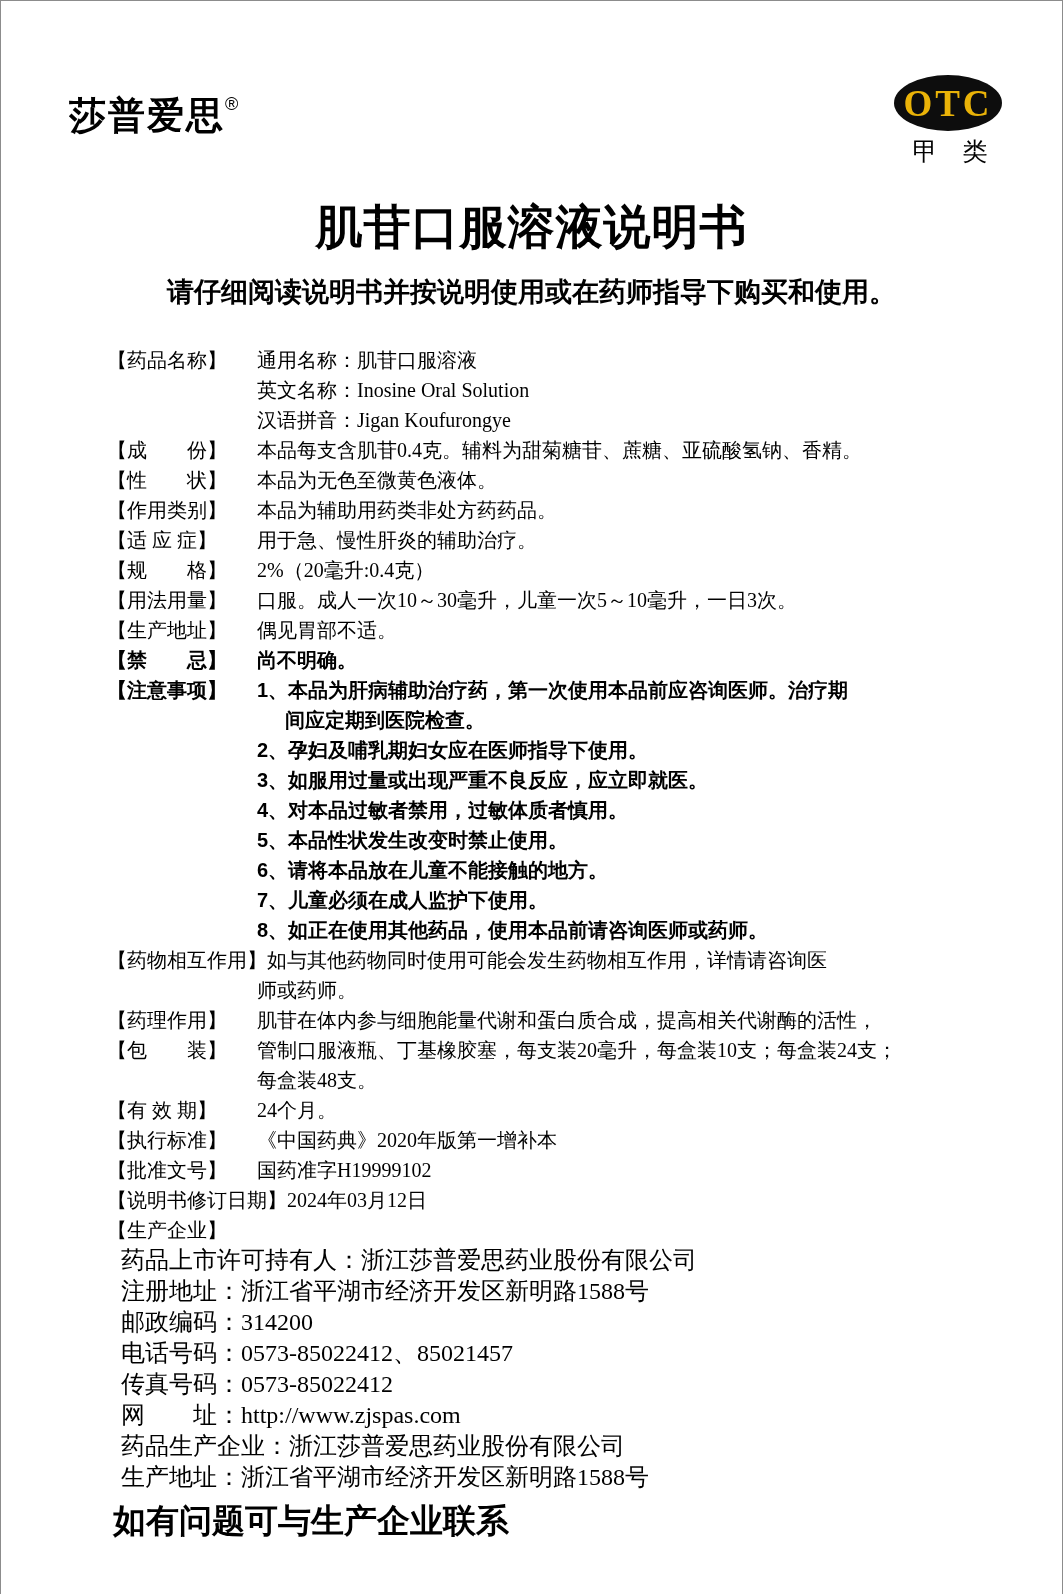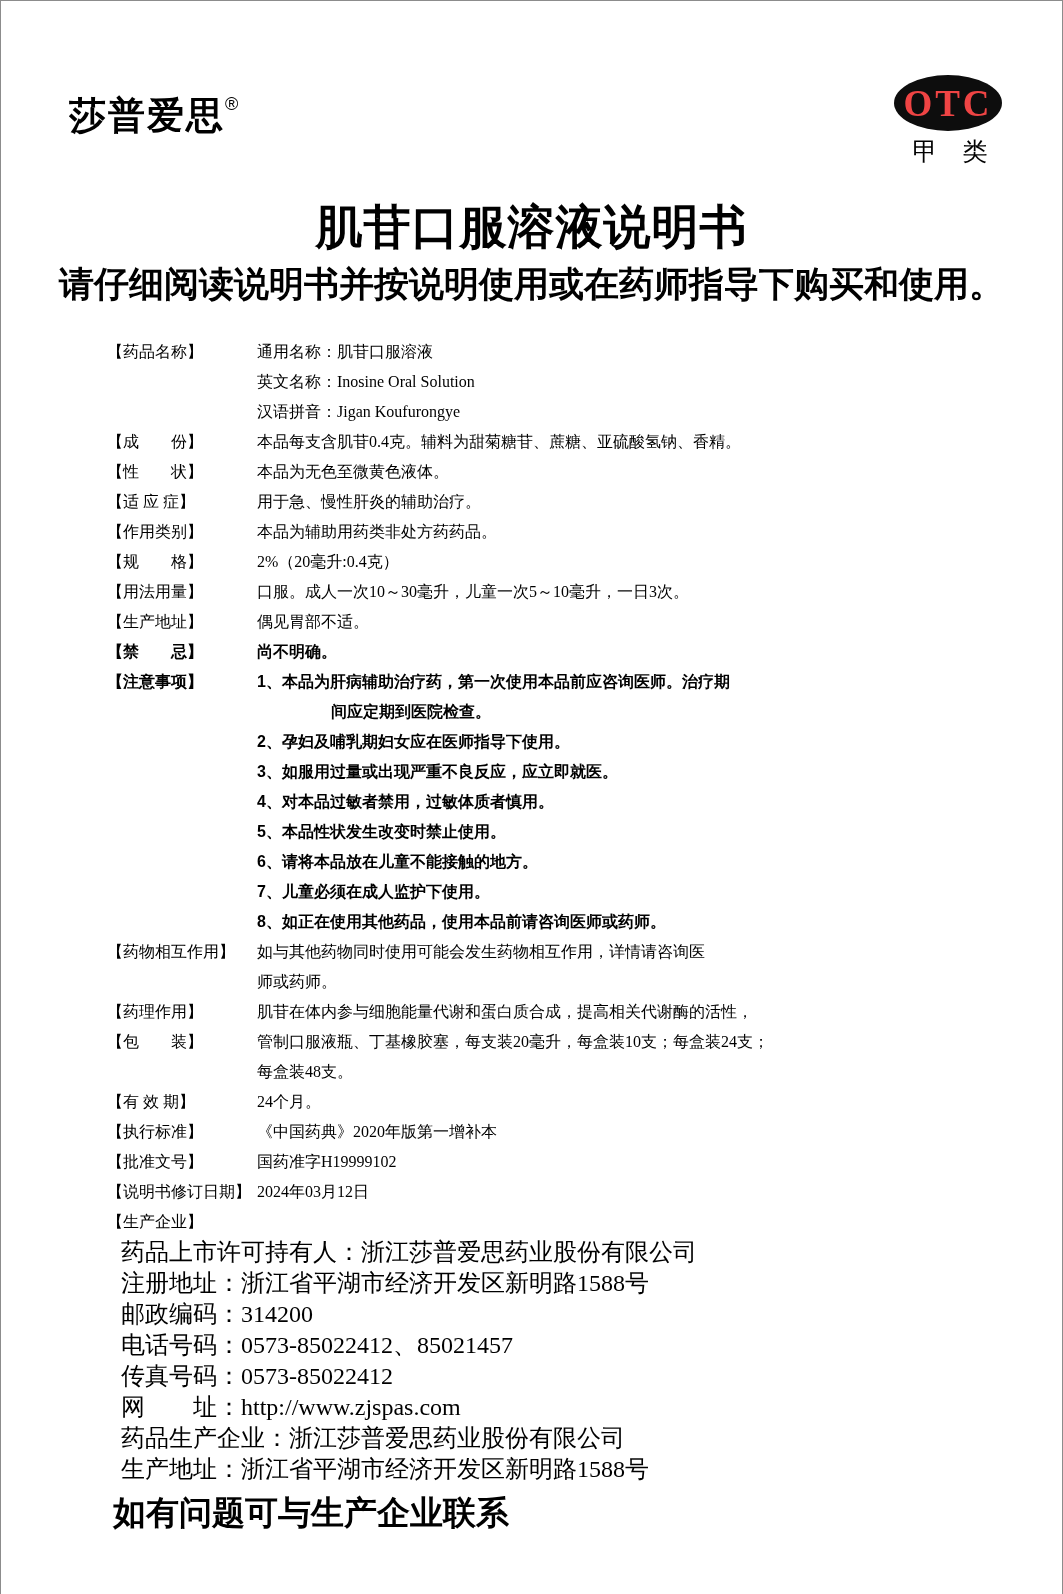"OTC" .otc-ellipse span { color: #ef4444 -> #eab308 }
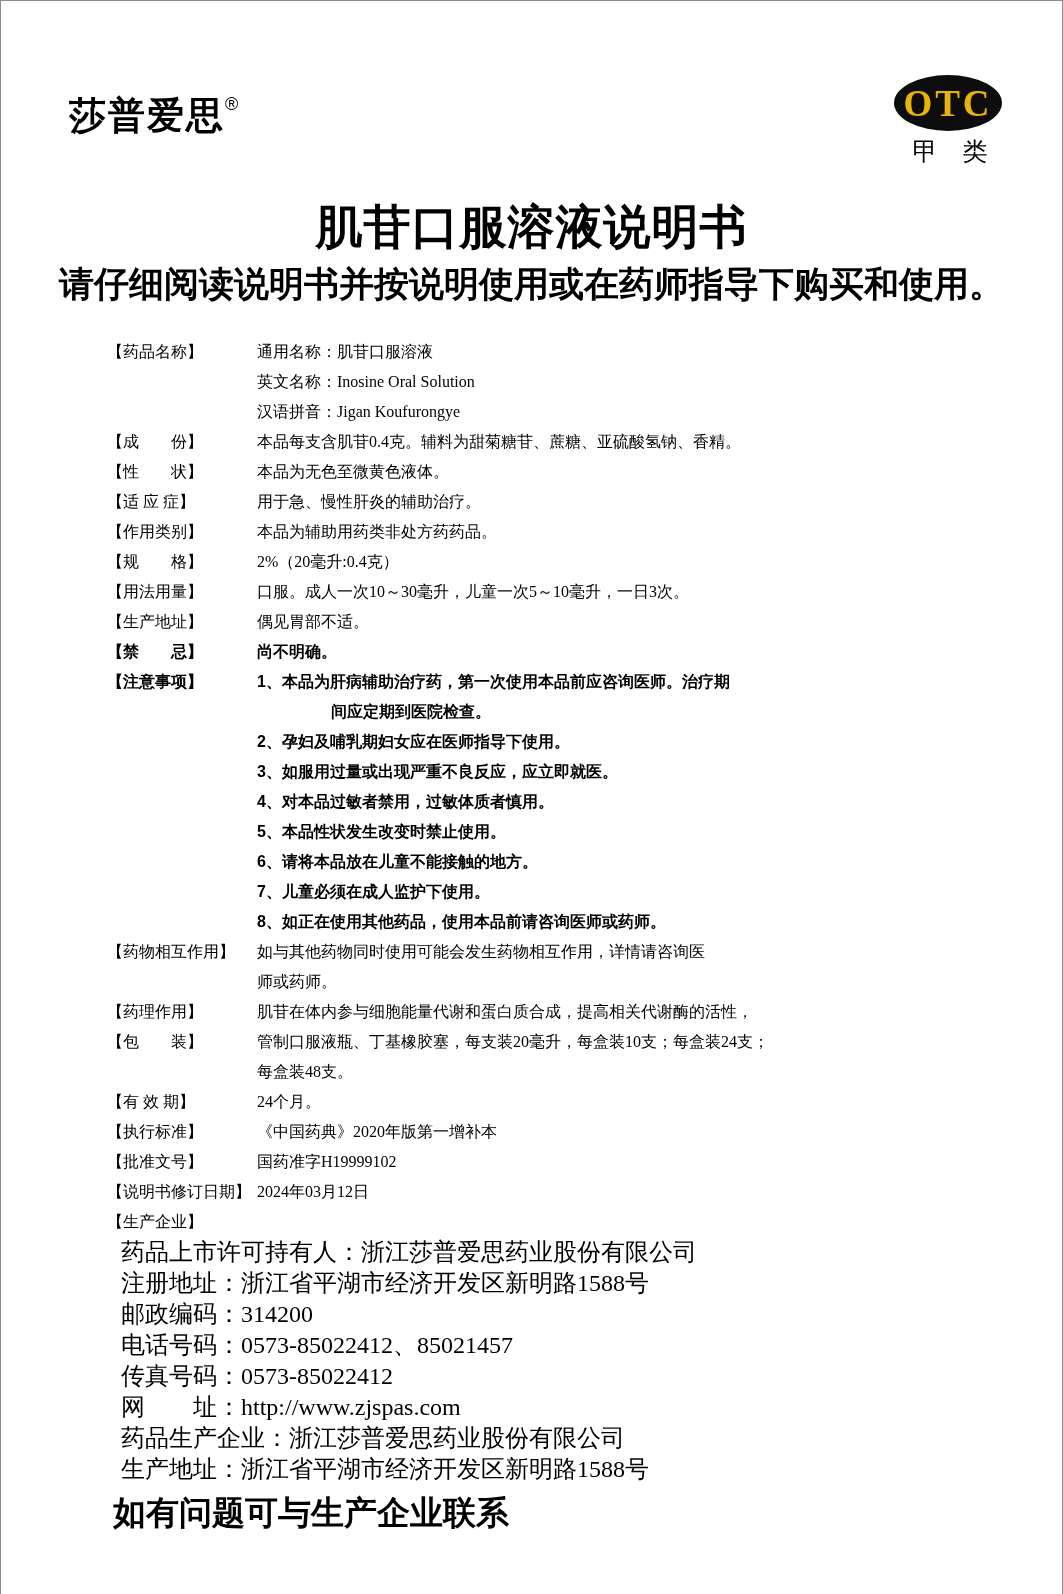"请仔细阅读说明书并按说明使用或在药师指导下购买和使用。" .subtitle { font-size: 35px -> 27px; margin-top: none -> 8px }
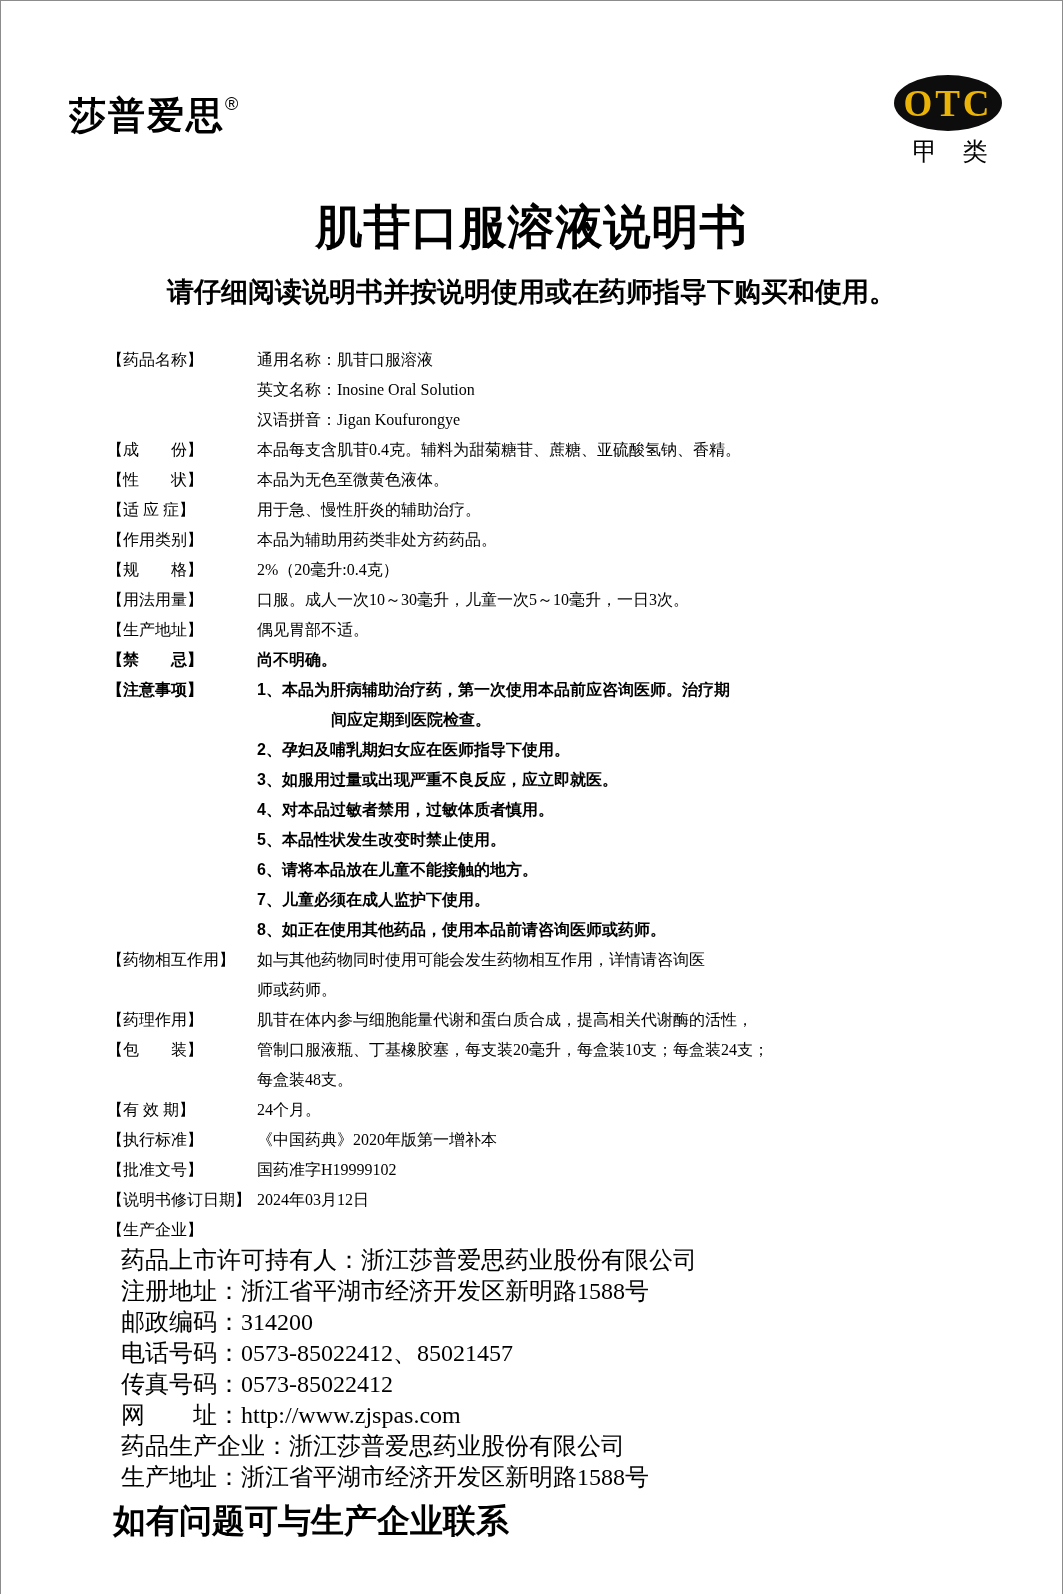"【药品名称】 通用名称：肌苷口服溶液" .row { font-size: 16px -> 20px }
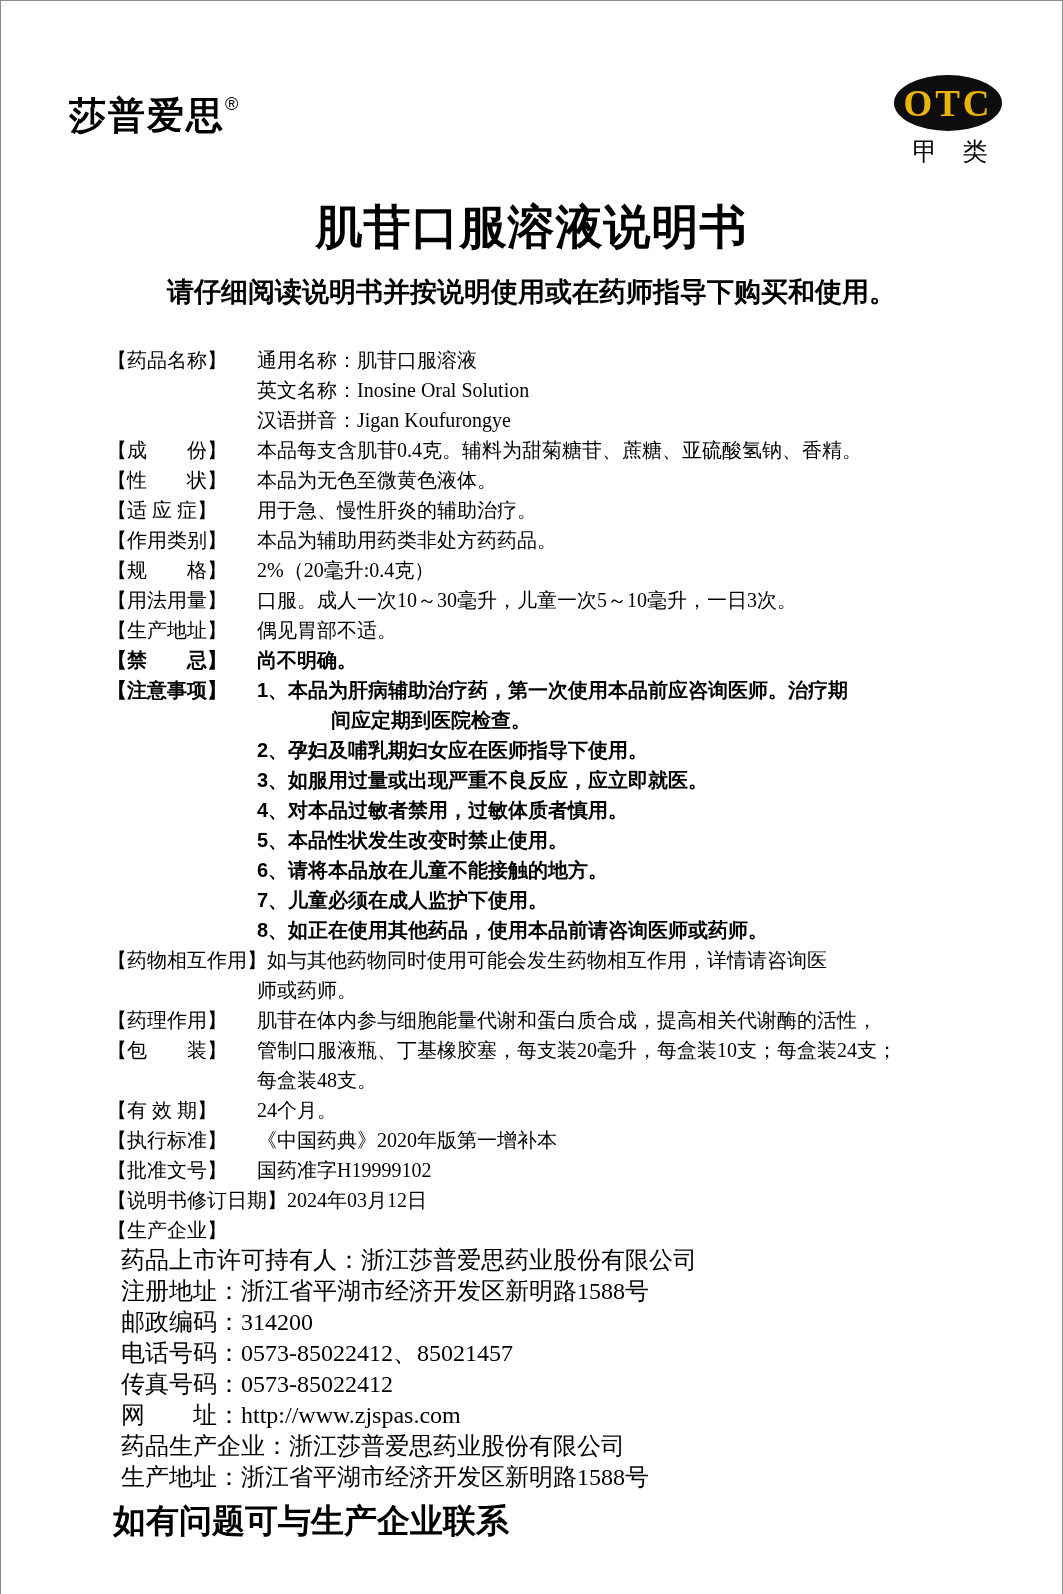"【适 应 症】 用于急、慢性肝炎的辅助治疗。" div.row { order: before "【作用类别】 本品为辅助用药类非处方药药品。" -> after "【作用类别】 本品为辅助用药类非处方药药品。" }
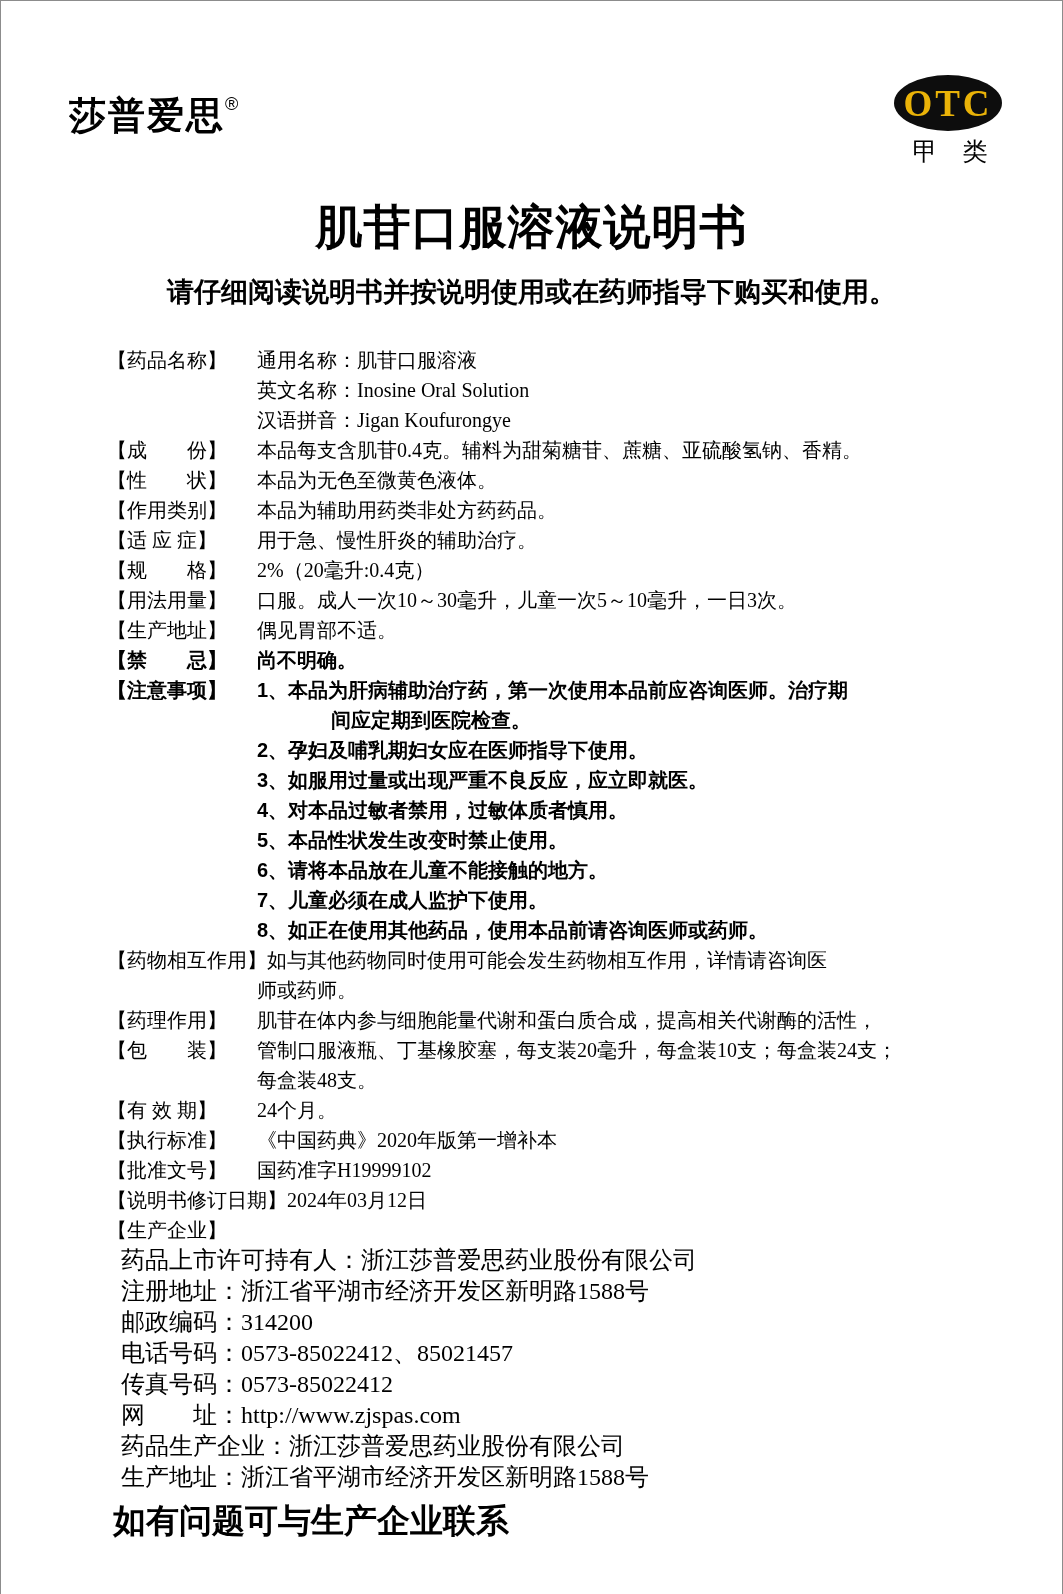"间应定期到医院检查。" .cont.ind { margin-left: 74px -> 28px }
